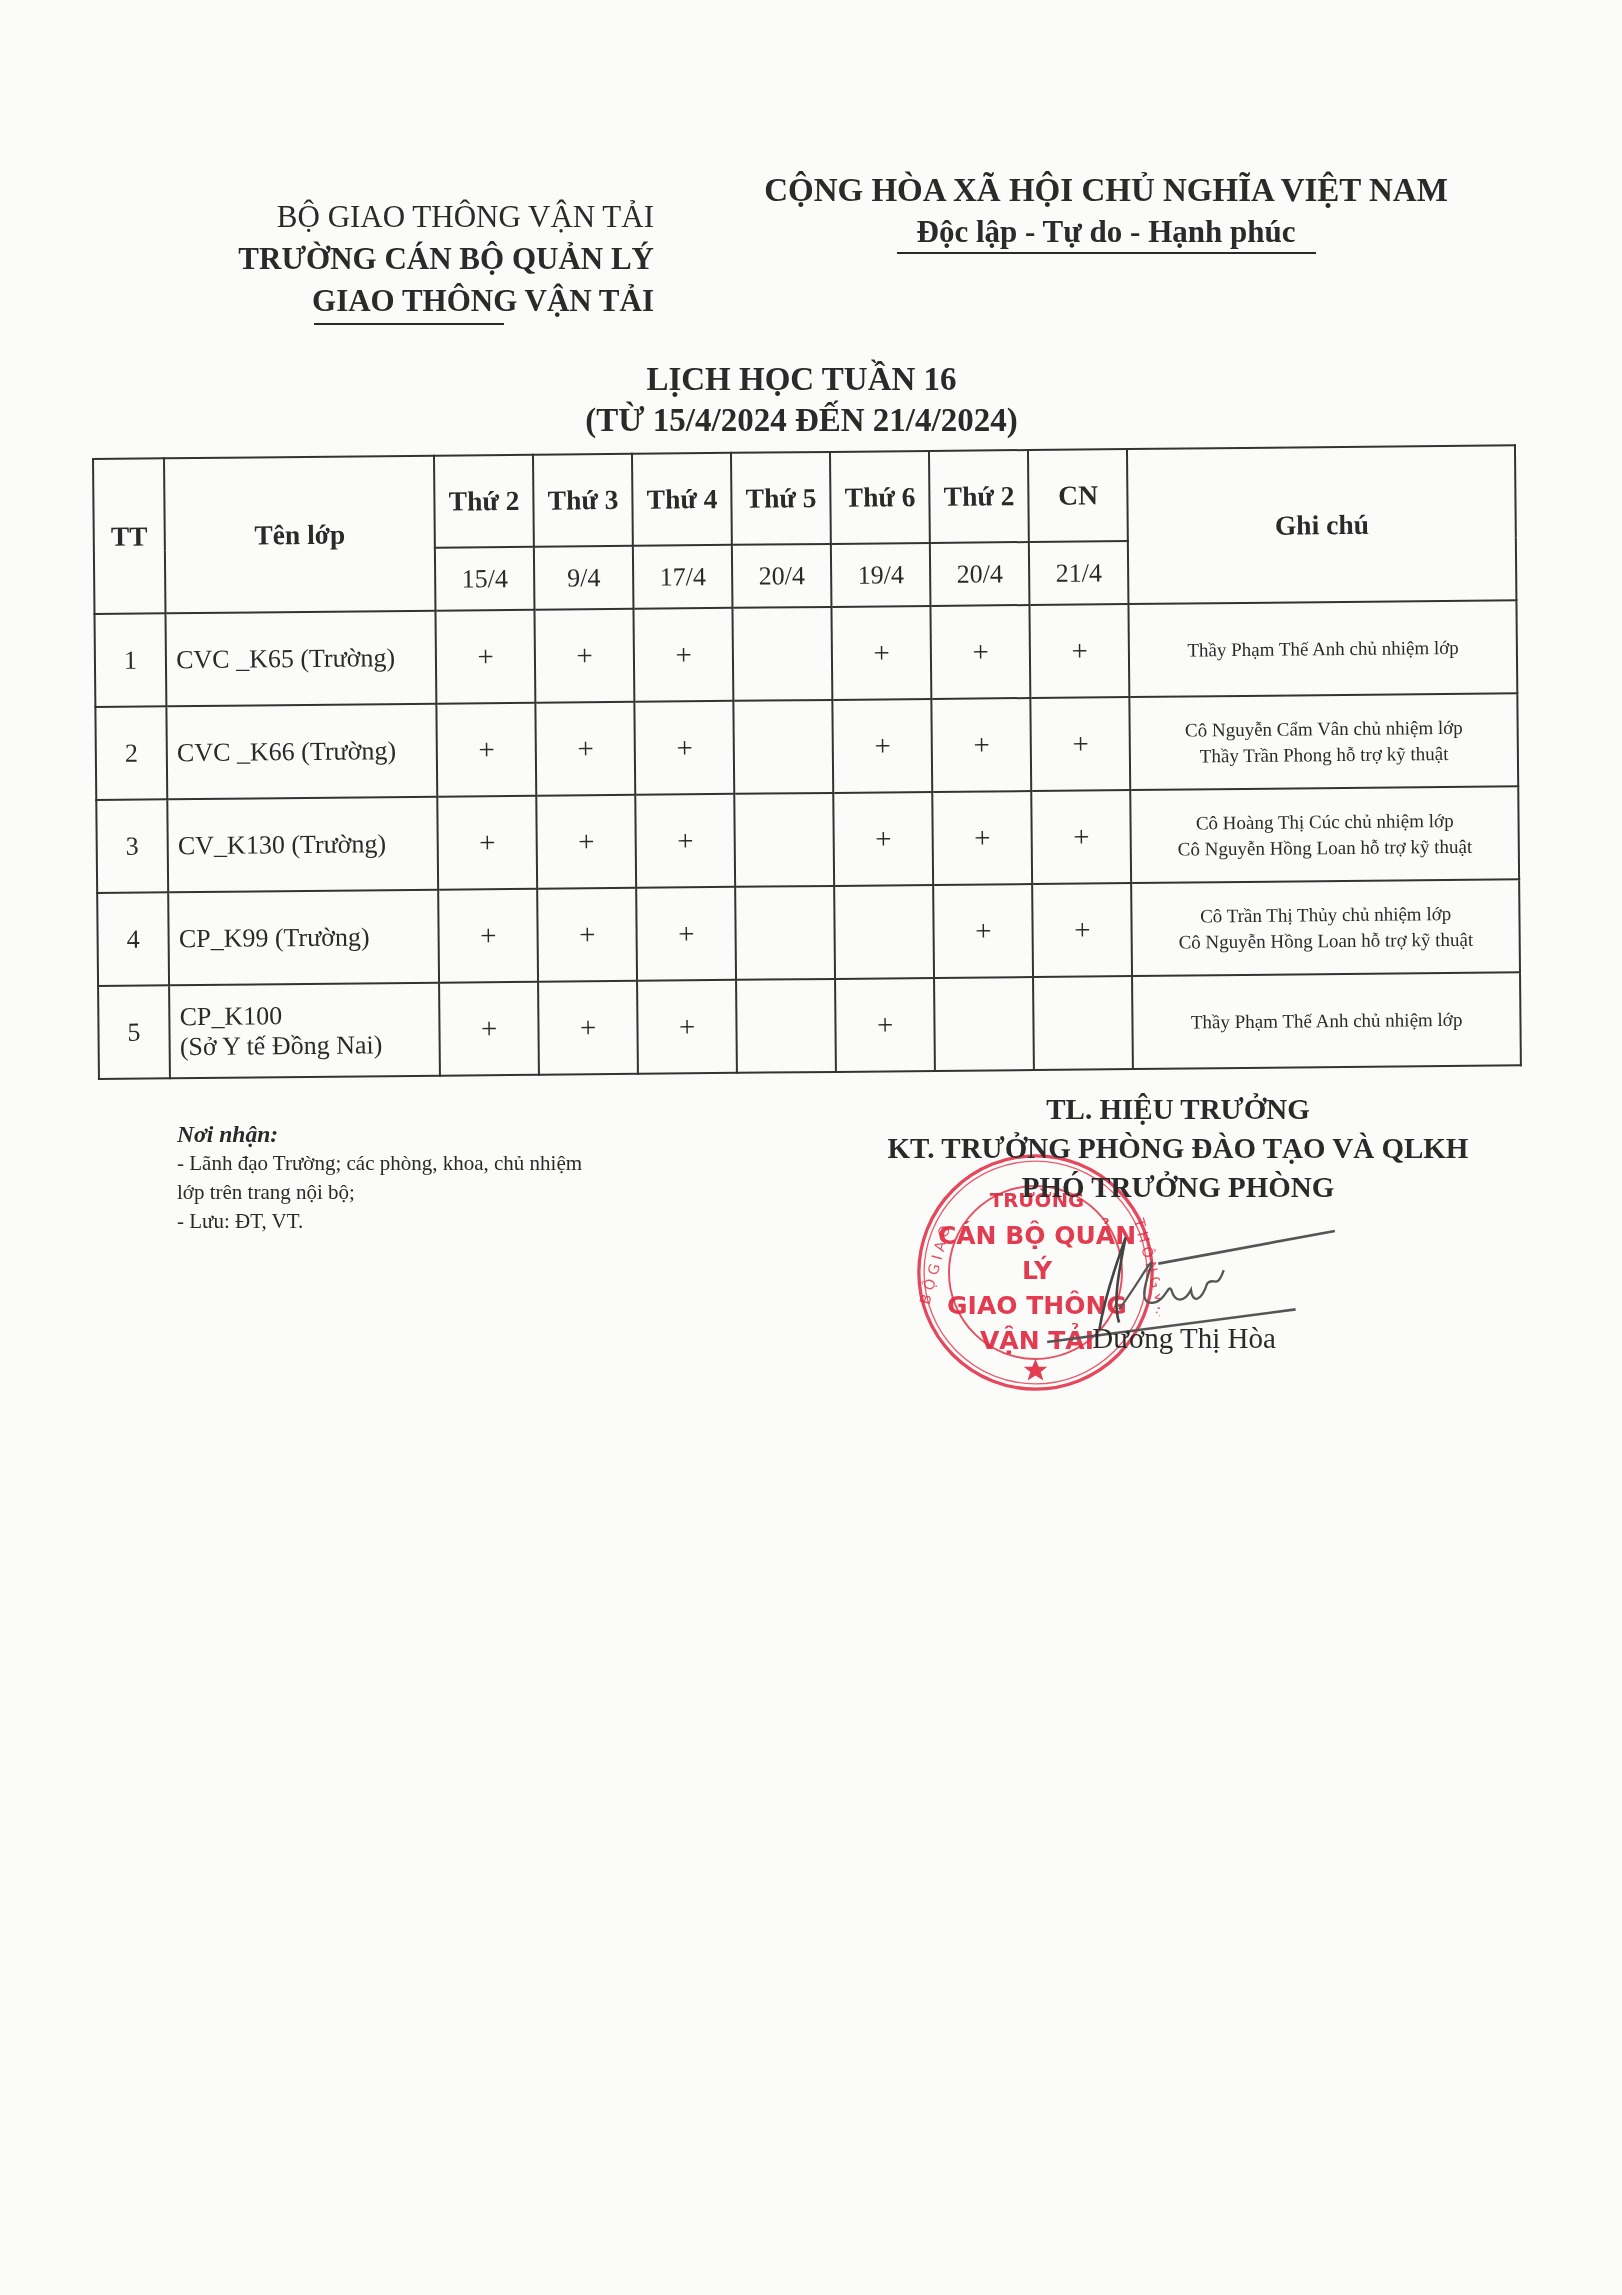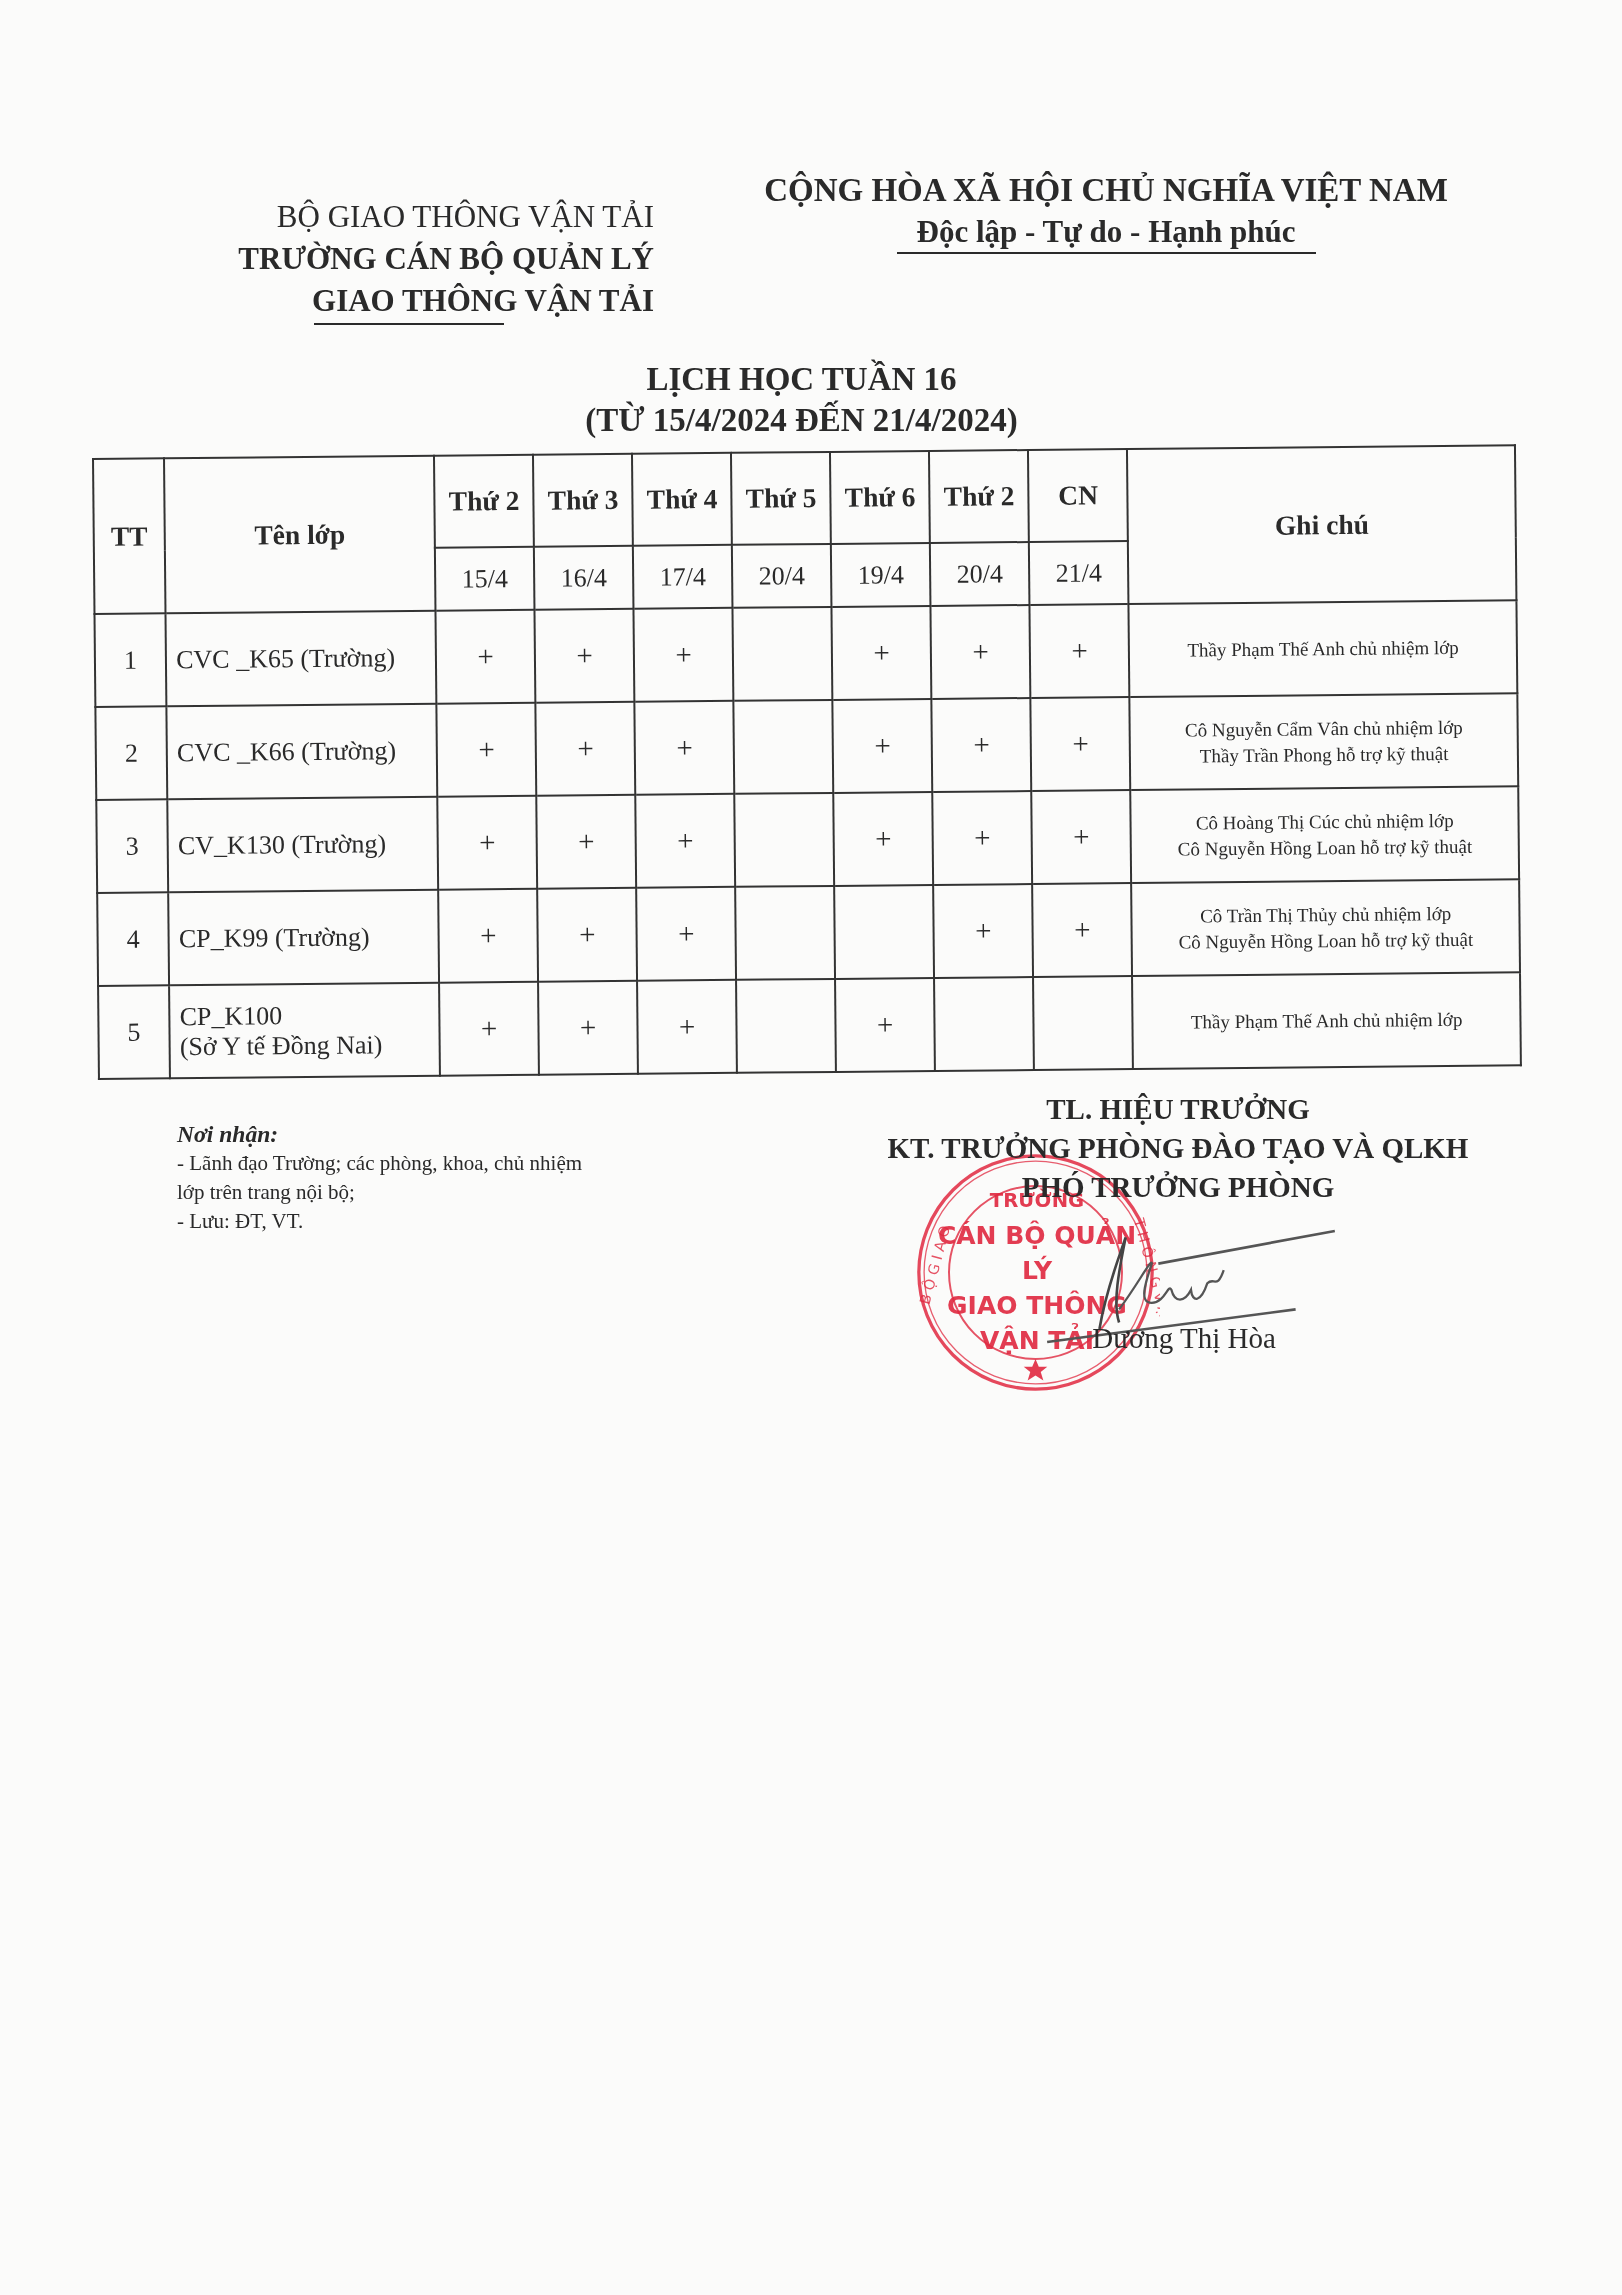"16/4" th.date { text: 16/4 -> 9/4 }
